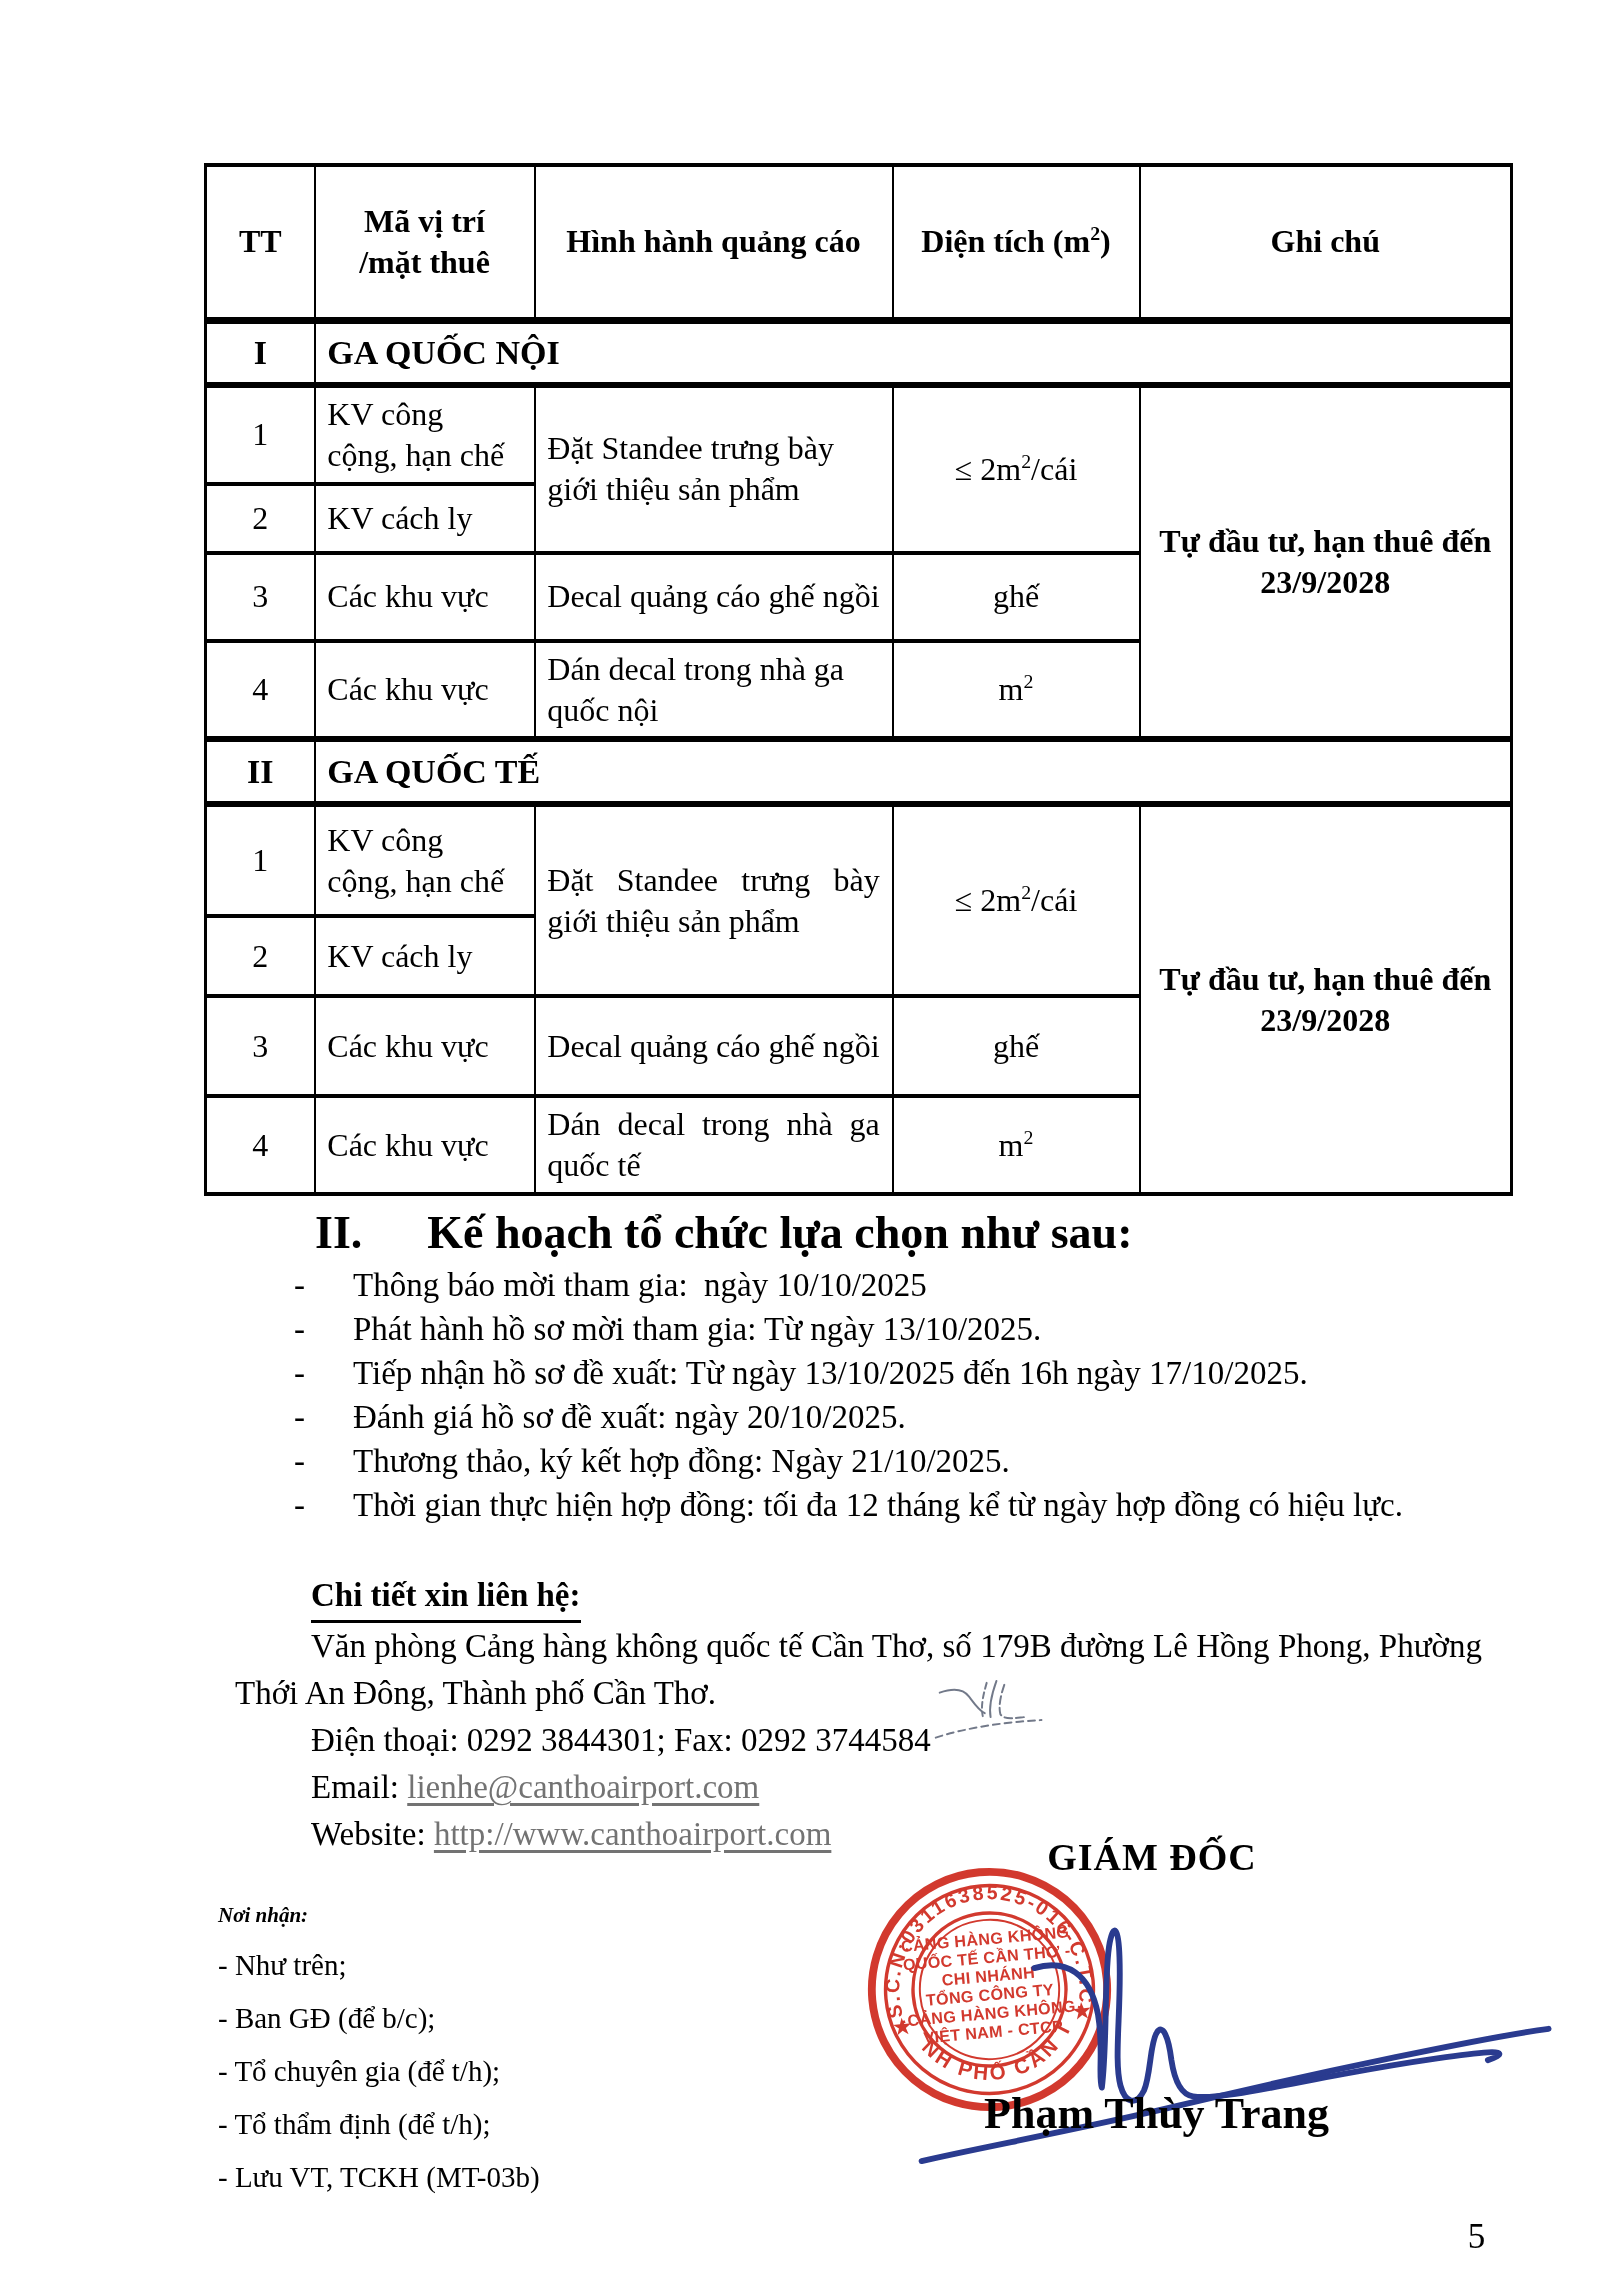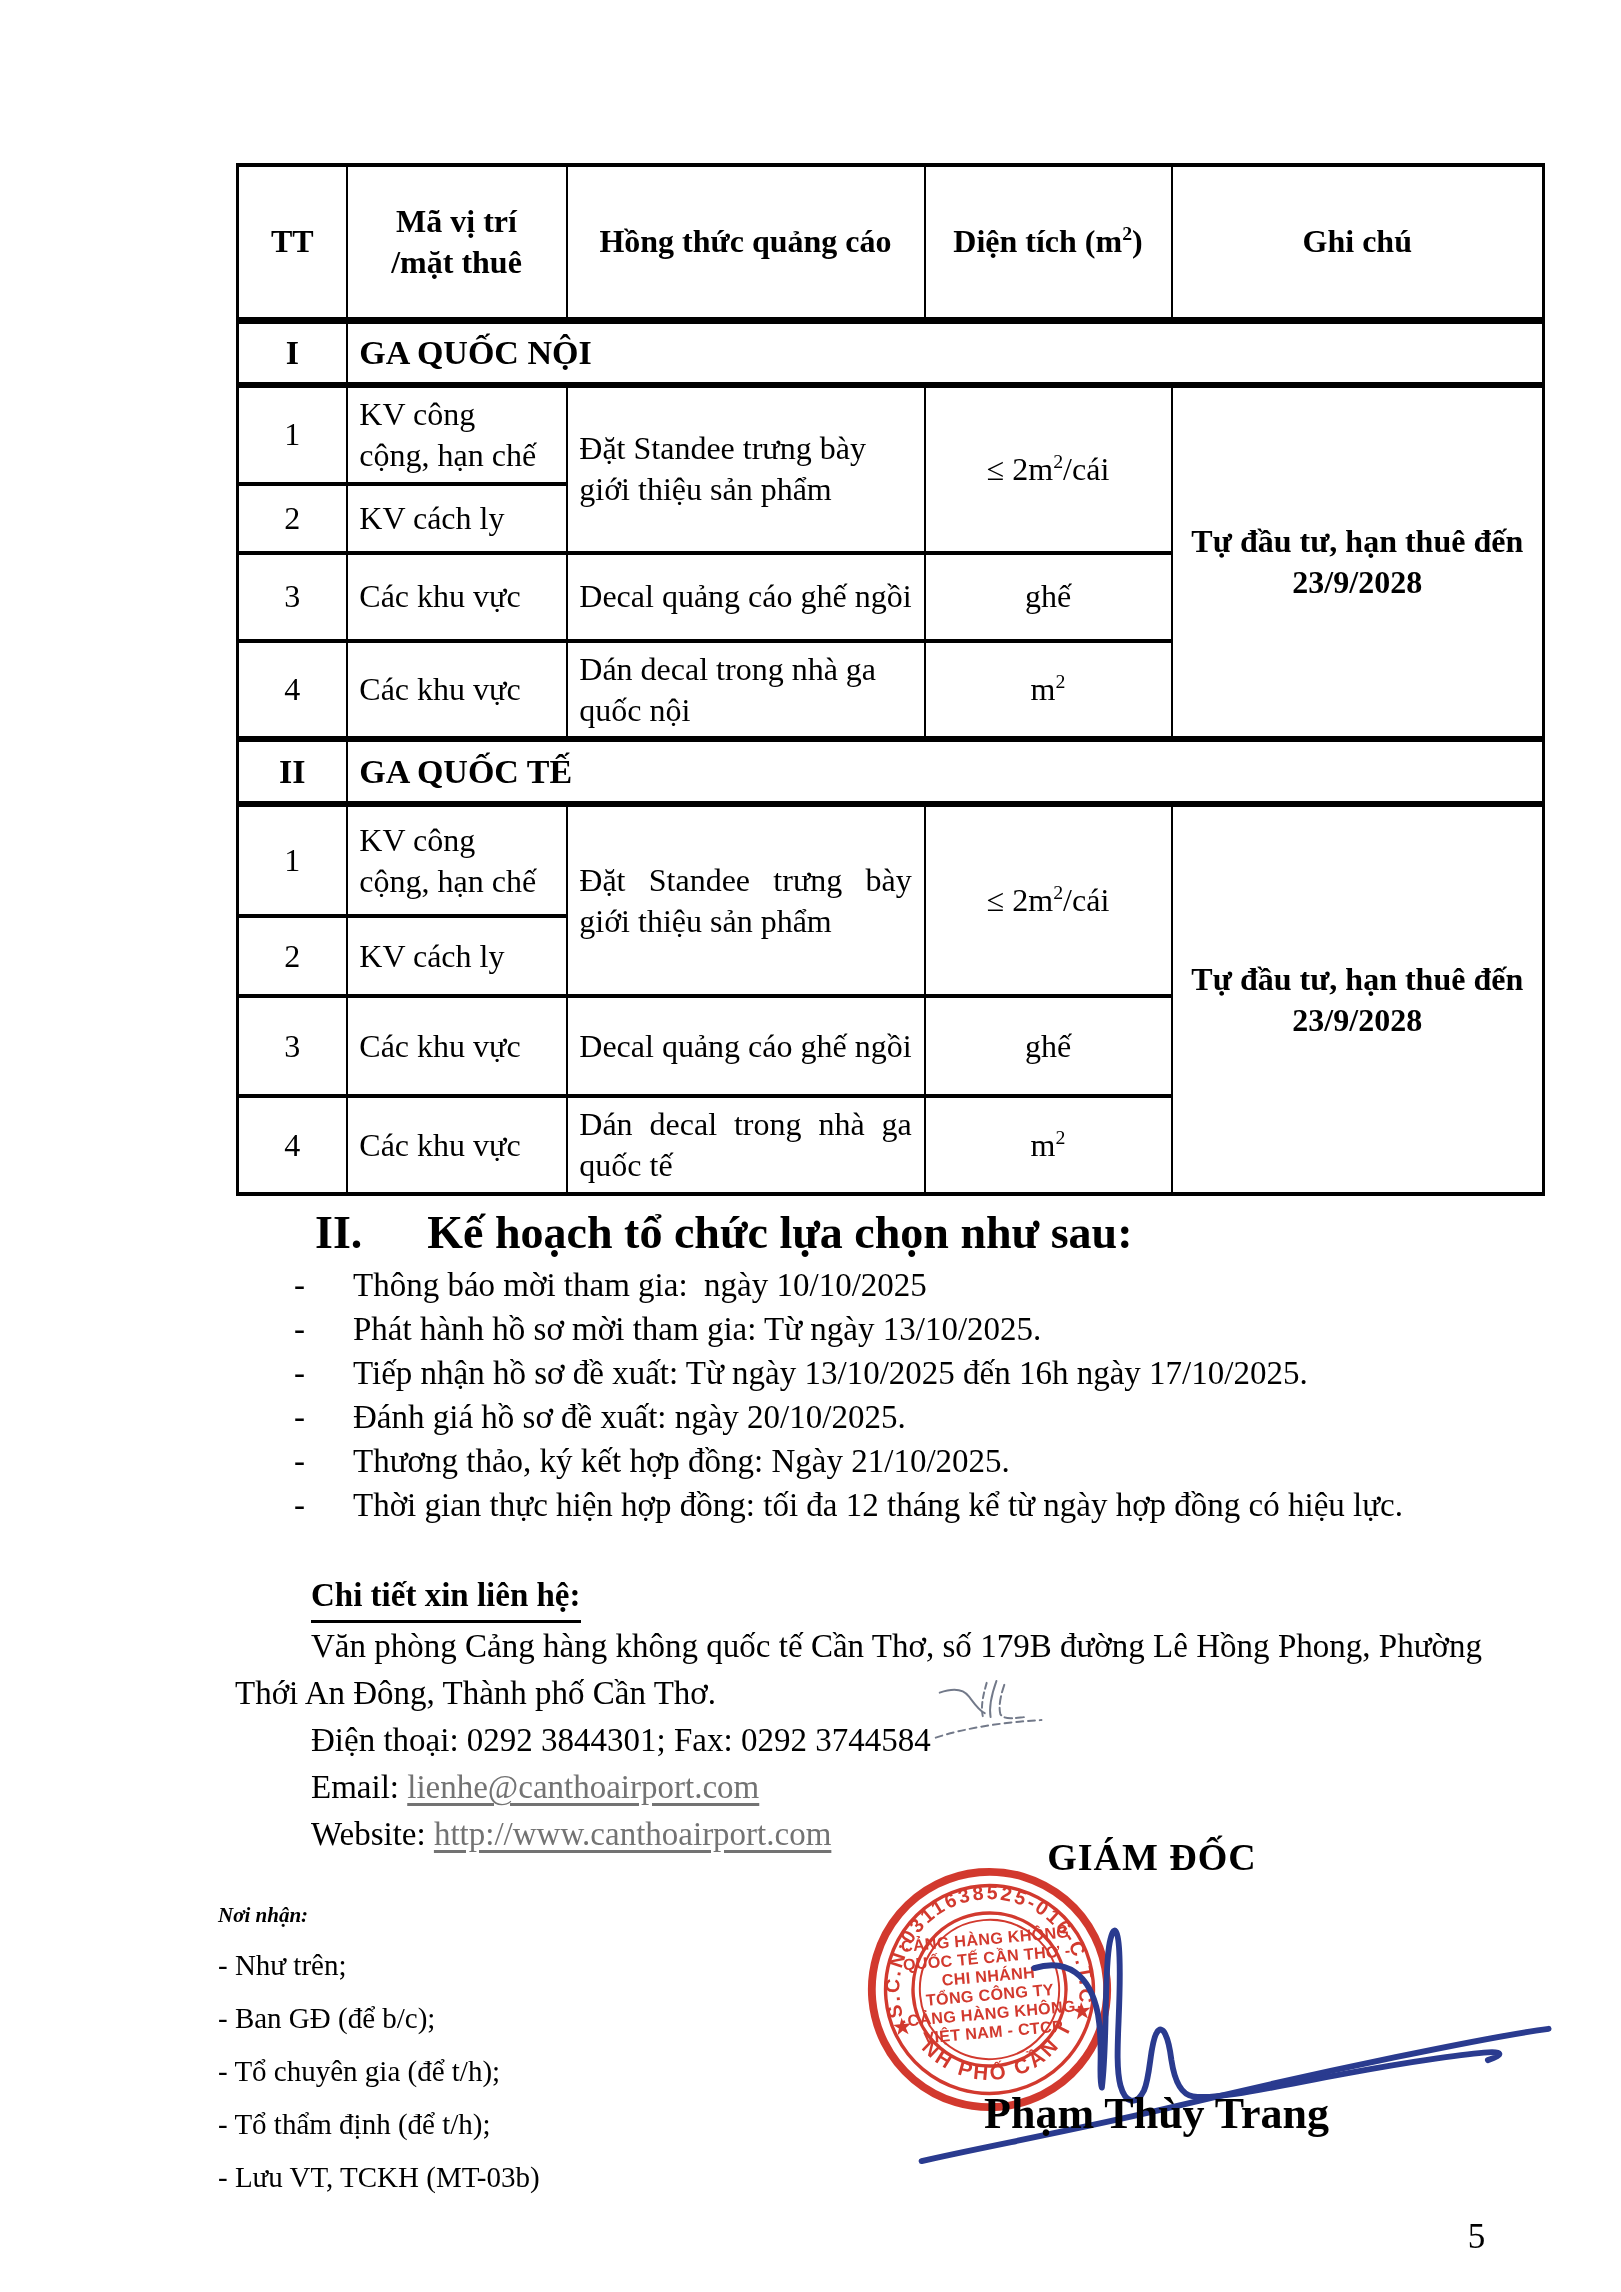"TT" table { margin-left: 32px -> none }
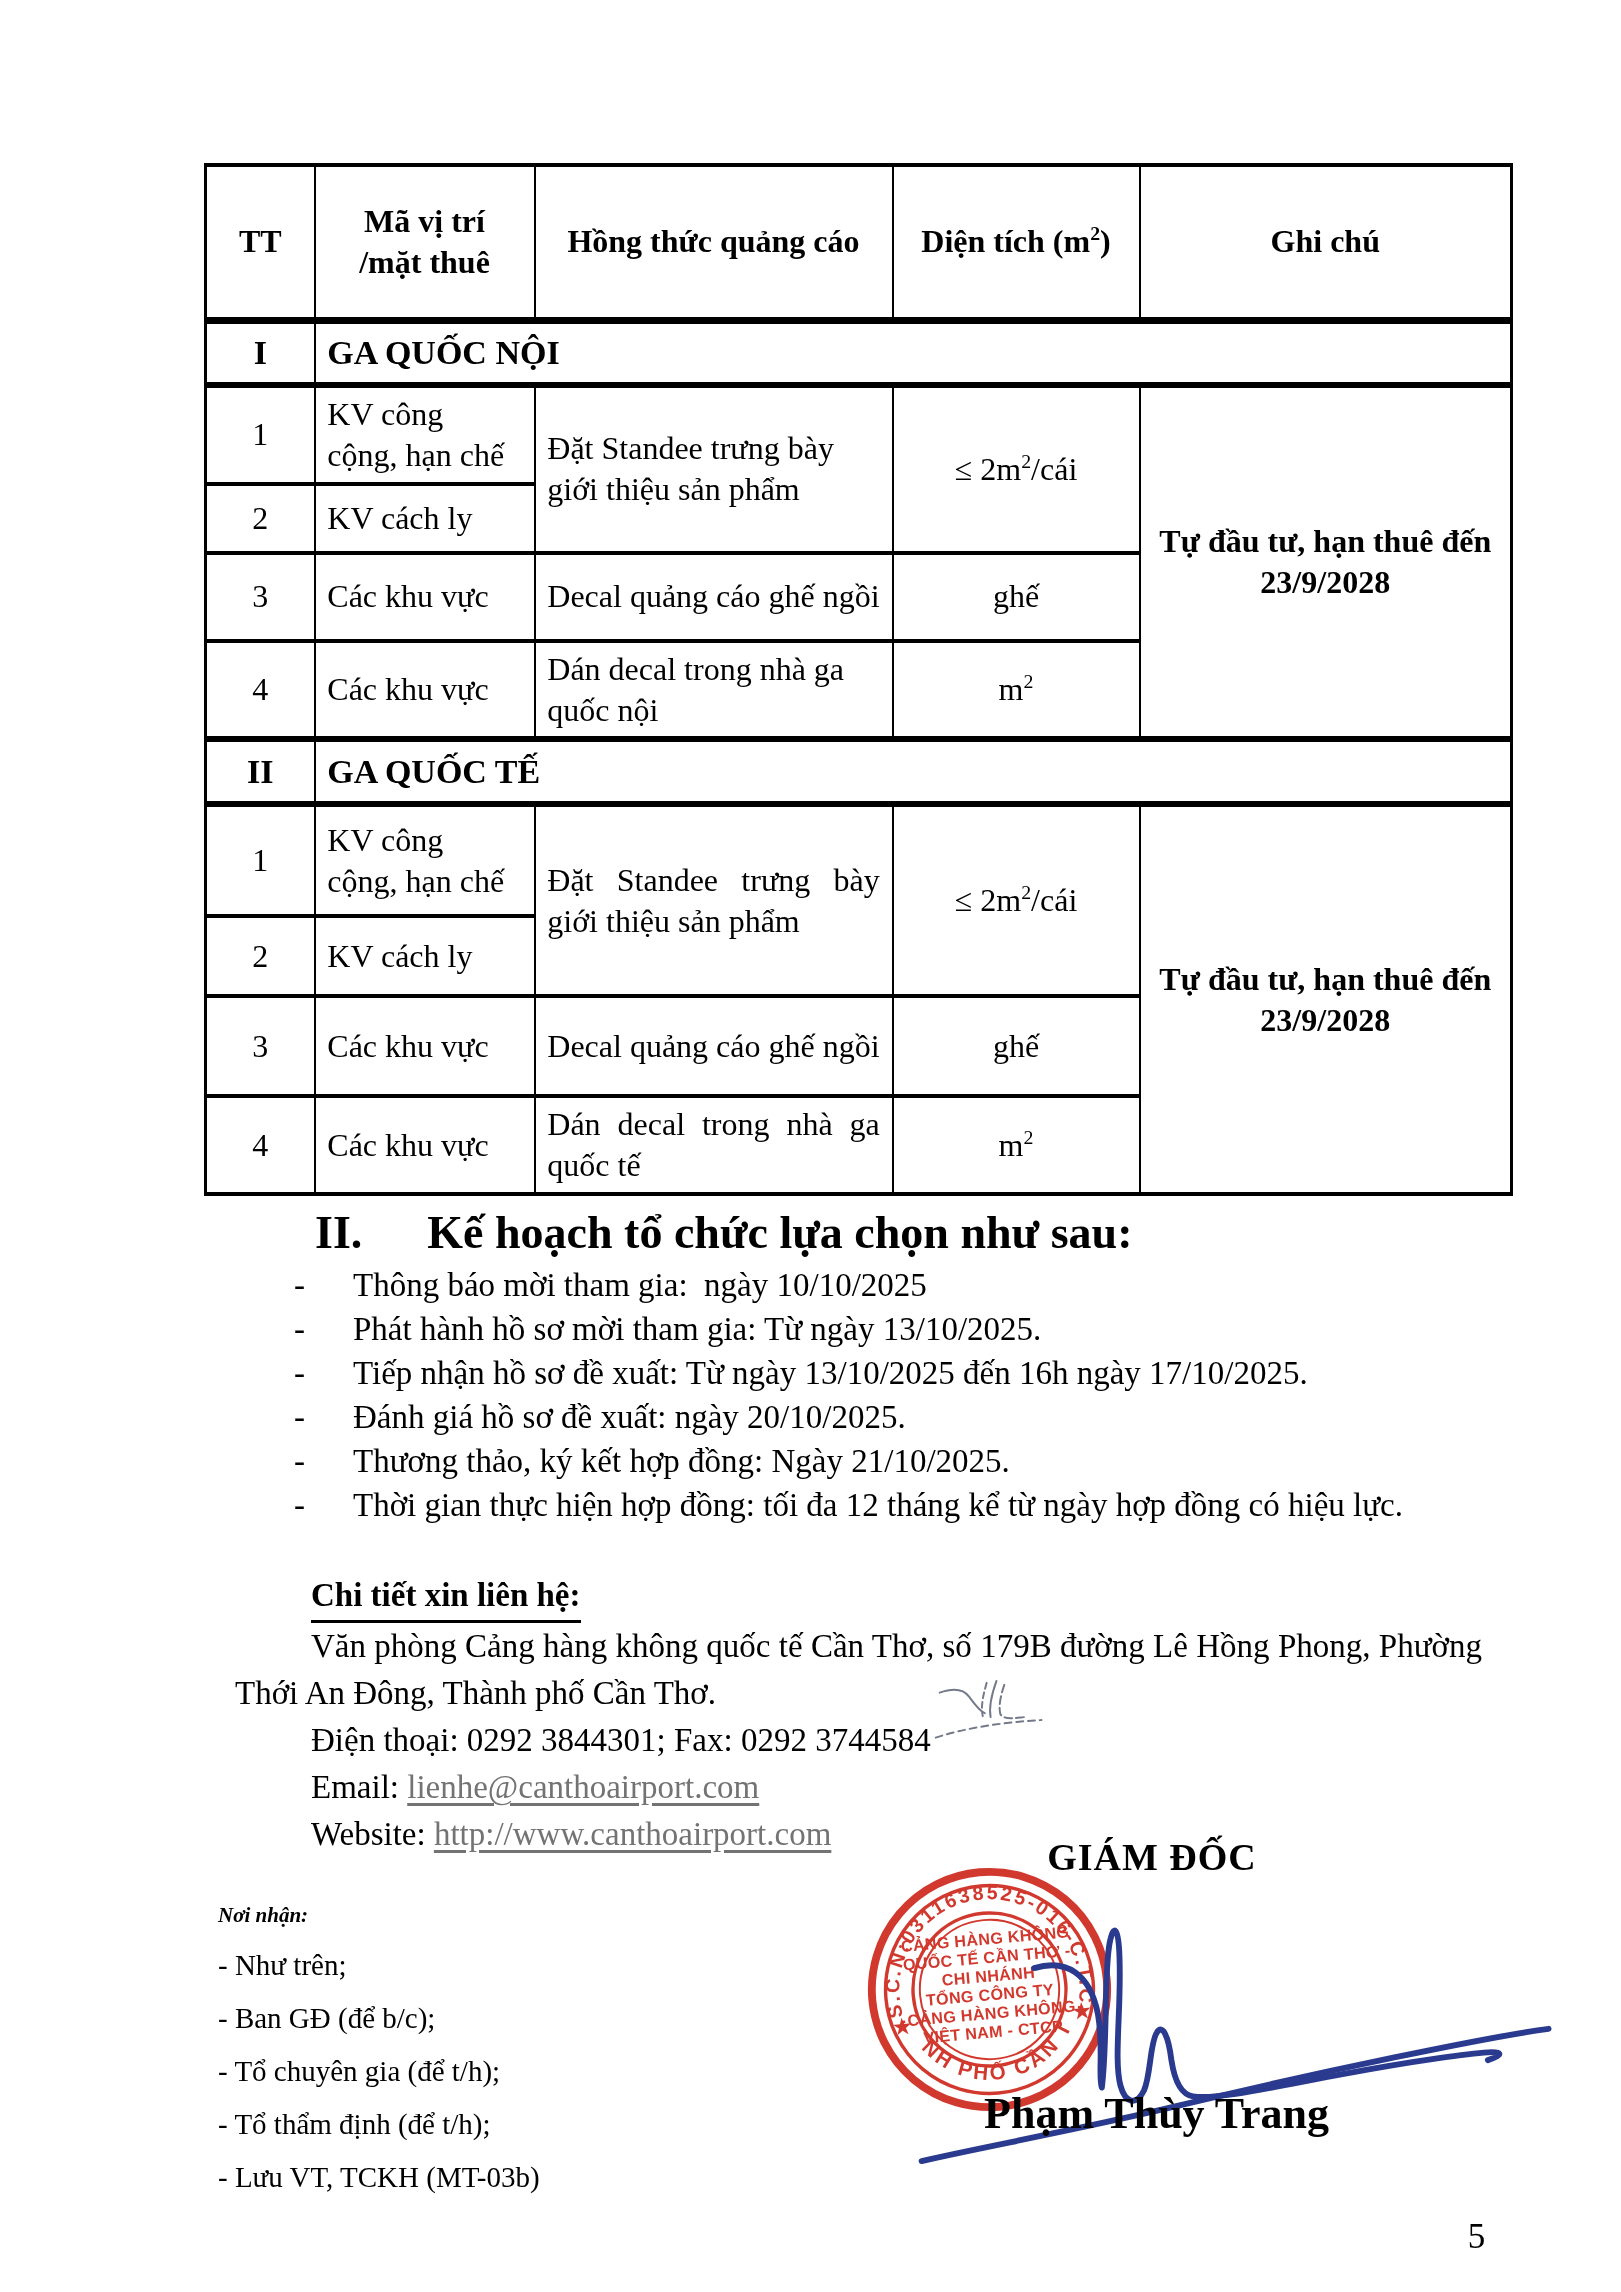"Hồng thức quảng cáo" td { text: Hồng thức -> Hình hành }
